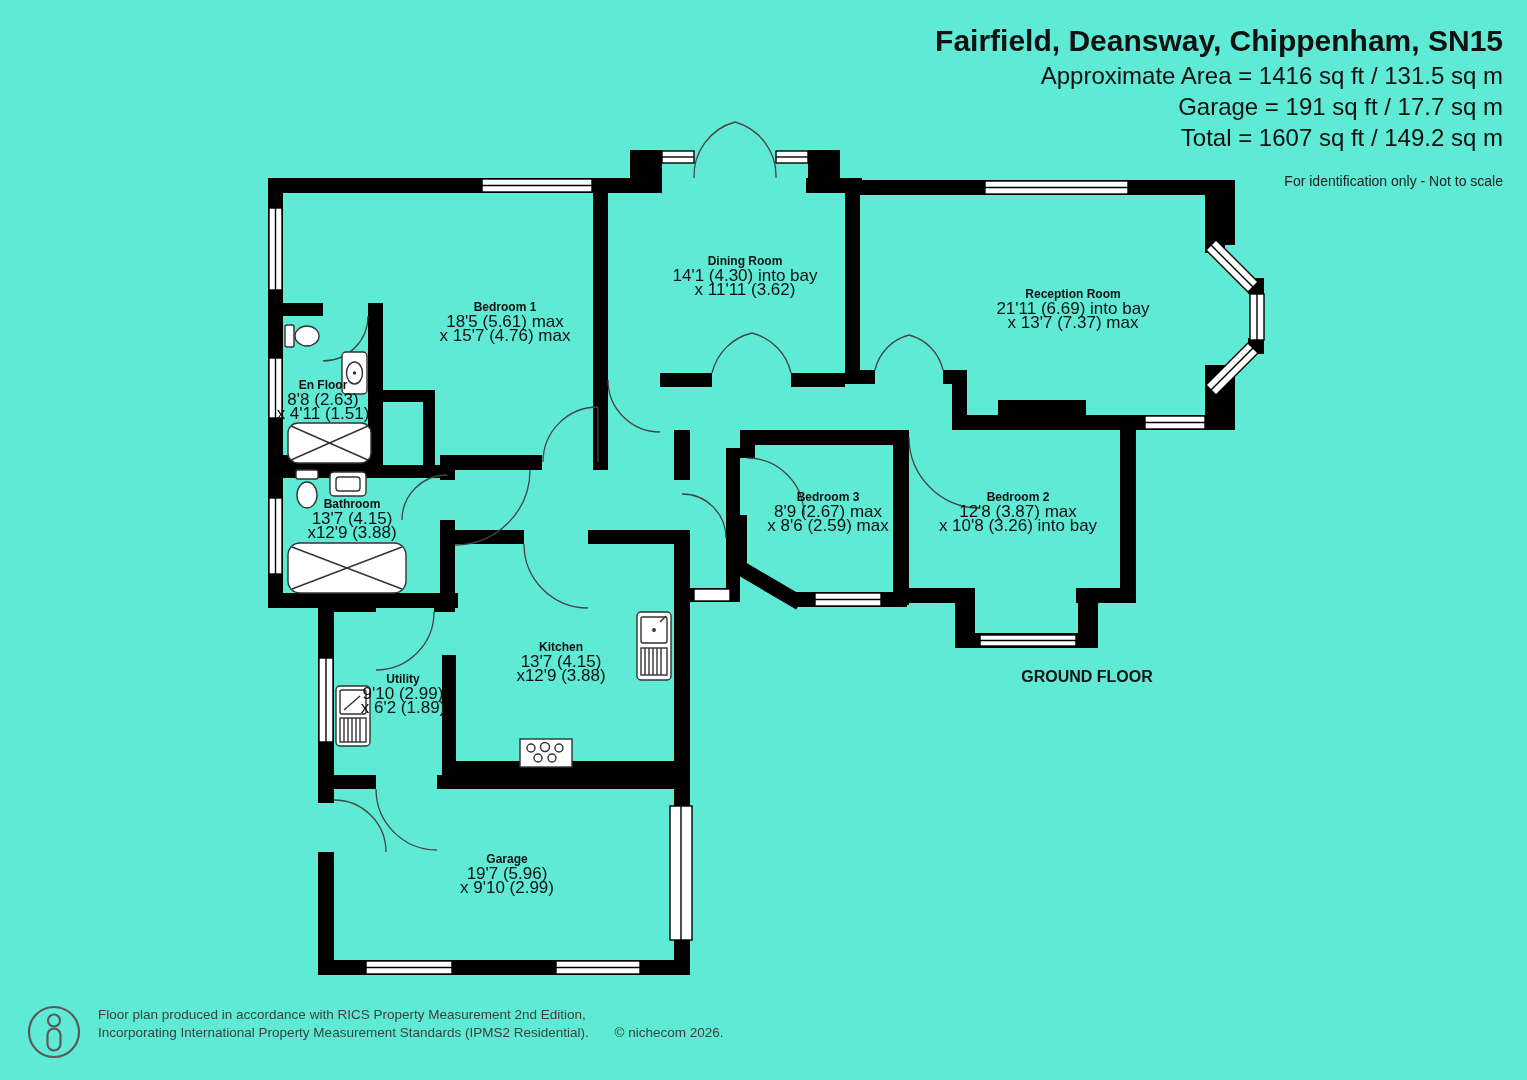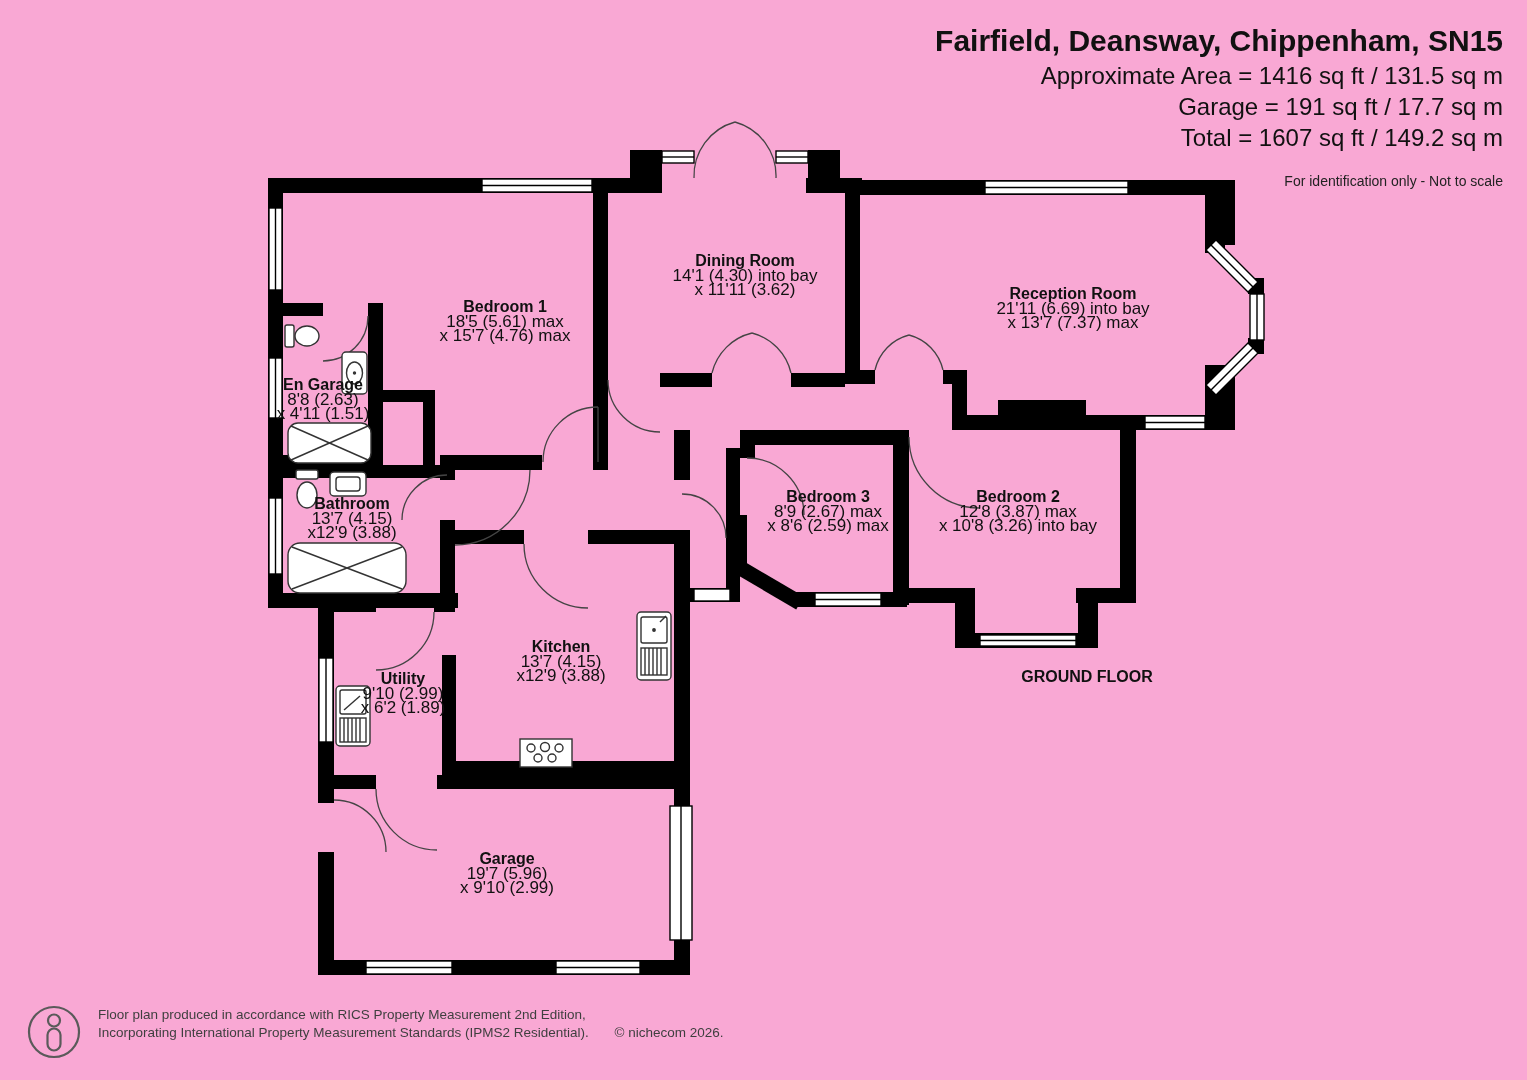"Fairfield, Deansway, Chippenham, SN15" #page { background: #f9a8d4 -> #5eead4 }
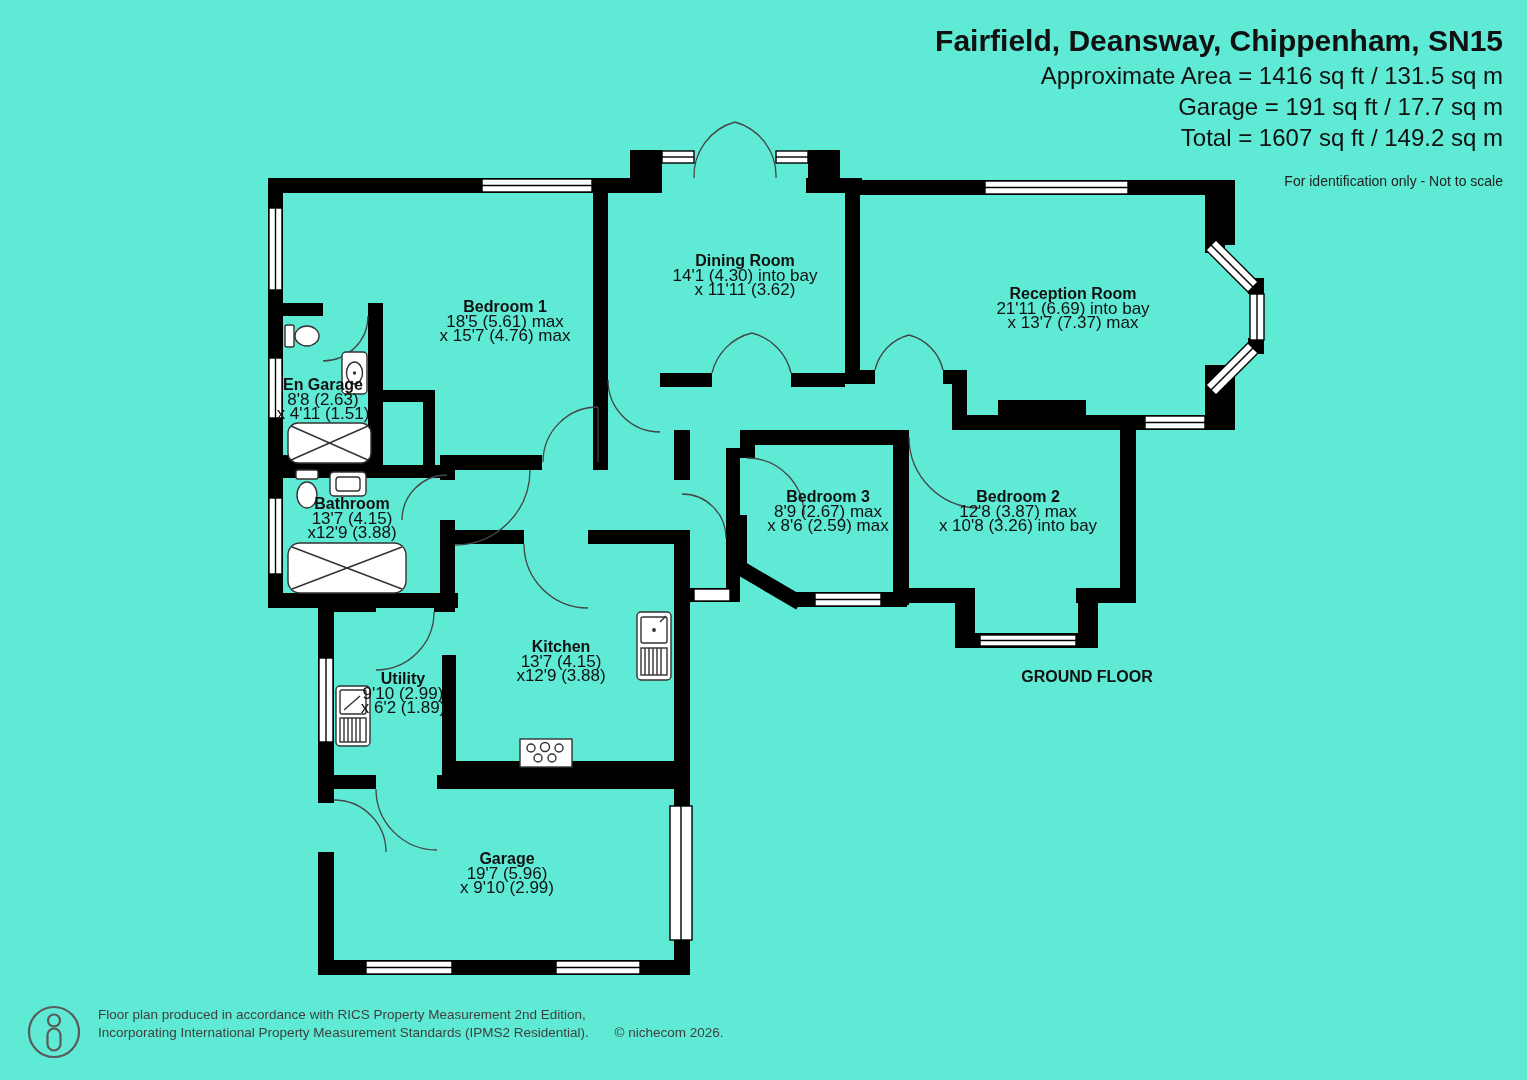"Dining Room" .room-label .rname { font-size: 16px -> 12px }
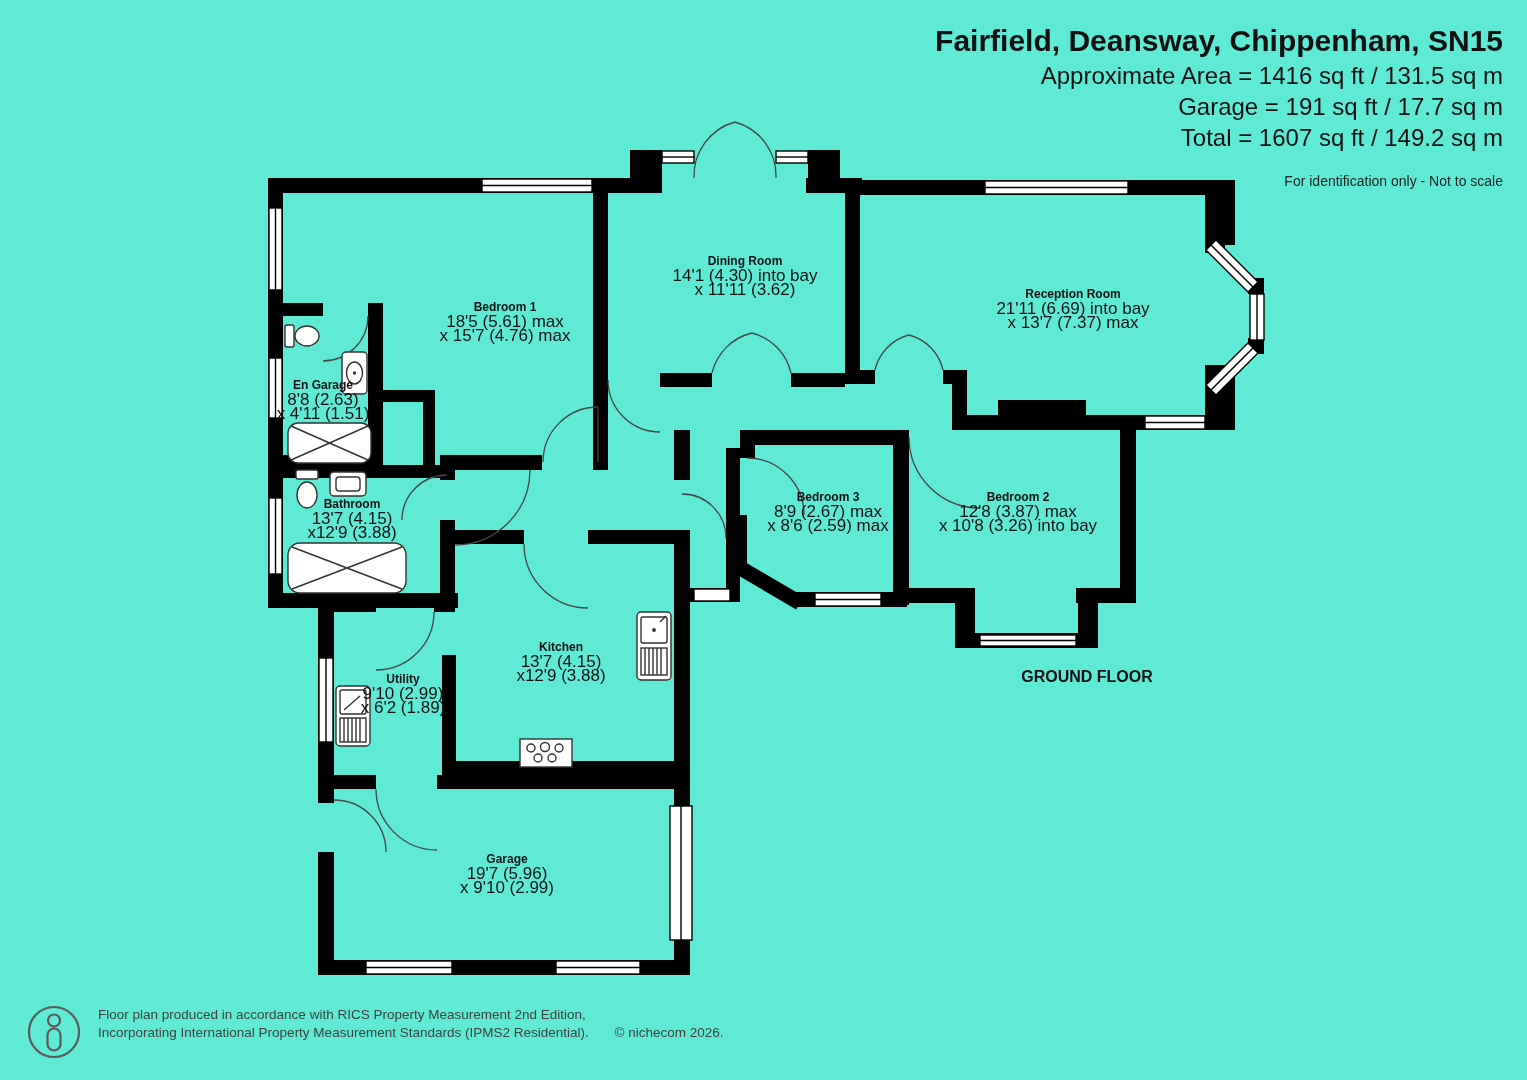"En Garage" div.rname { text: Garage -> Floor }
